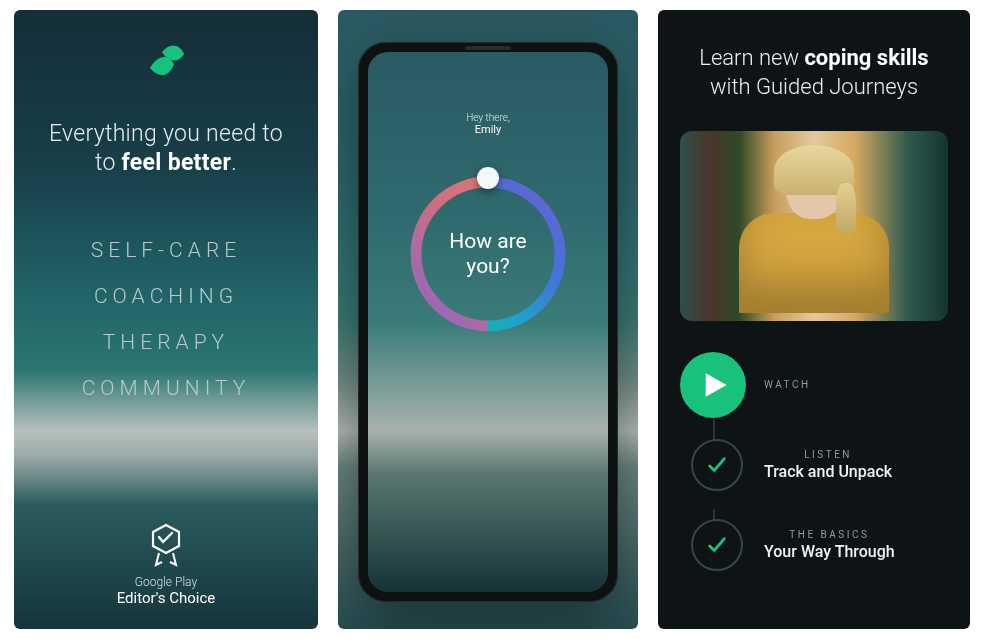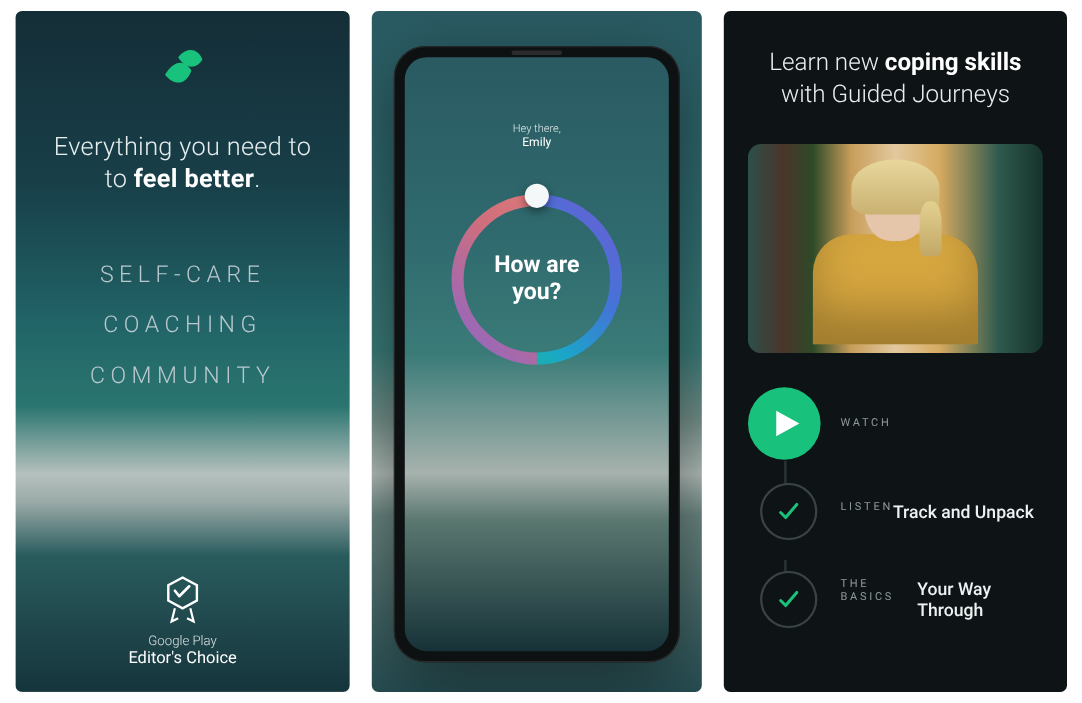"How are" .mood-q { font-weight: 700 -> 400 }
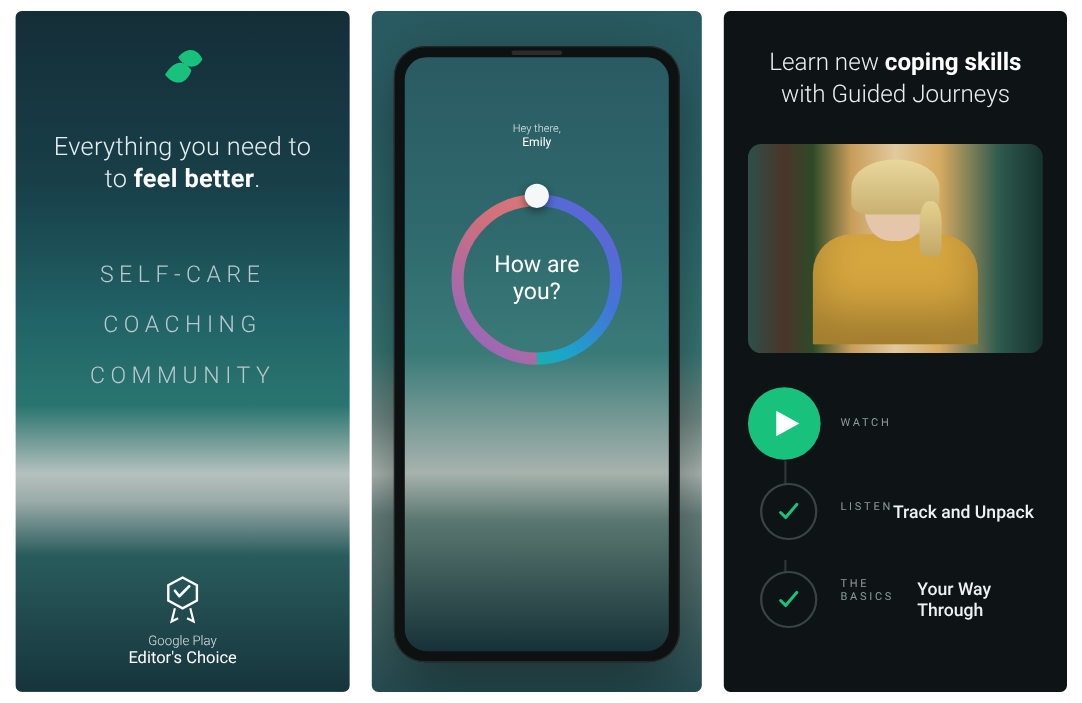"THERAPY" li { html: none -> <li>THERAPY</li> }
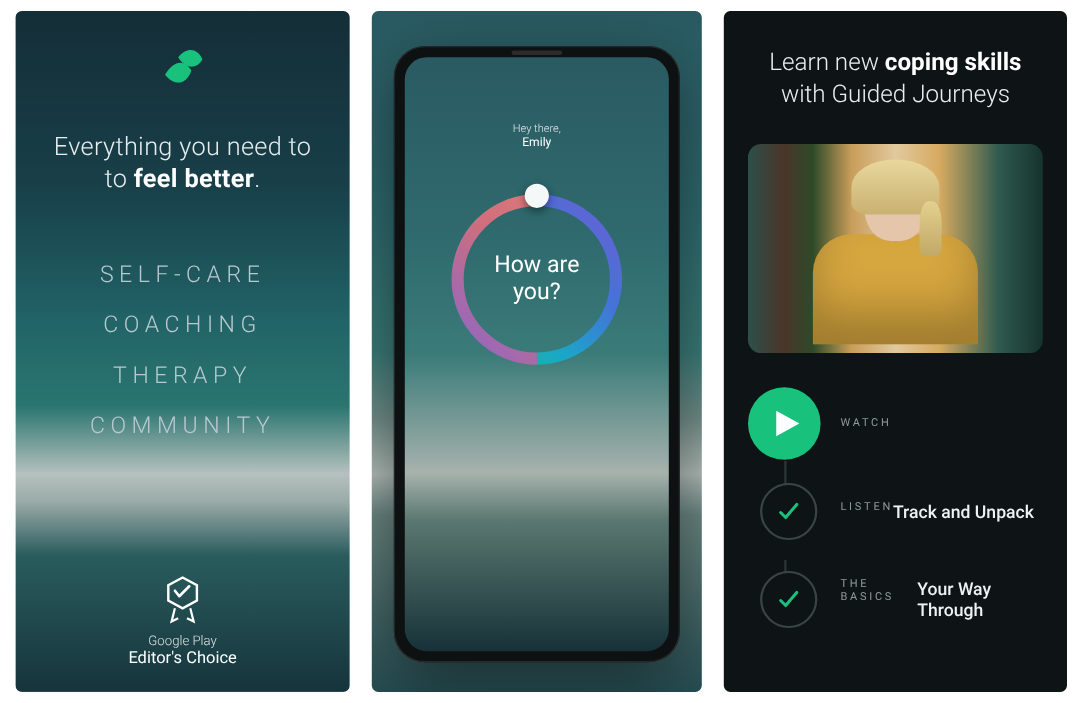"WATCH" .jtext { flex-direction: row -> column; text-align: none -> center }
